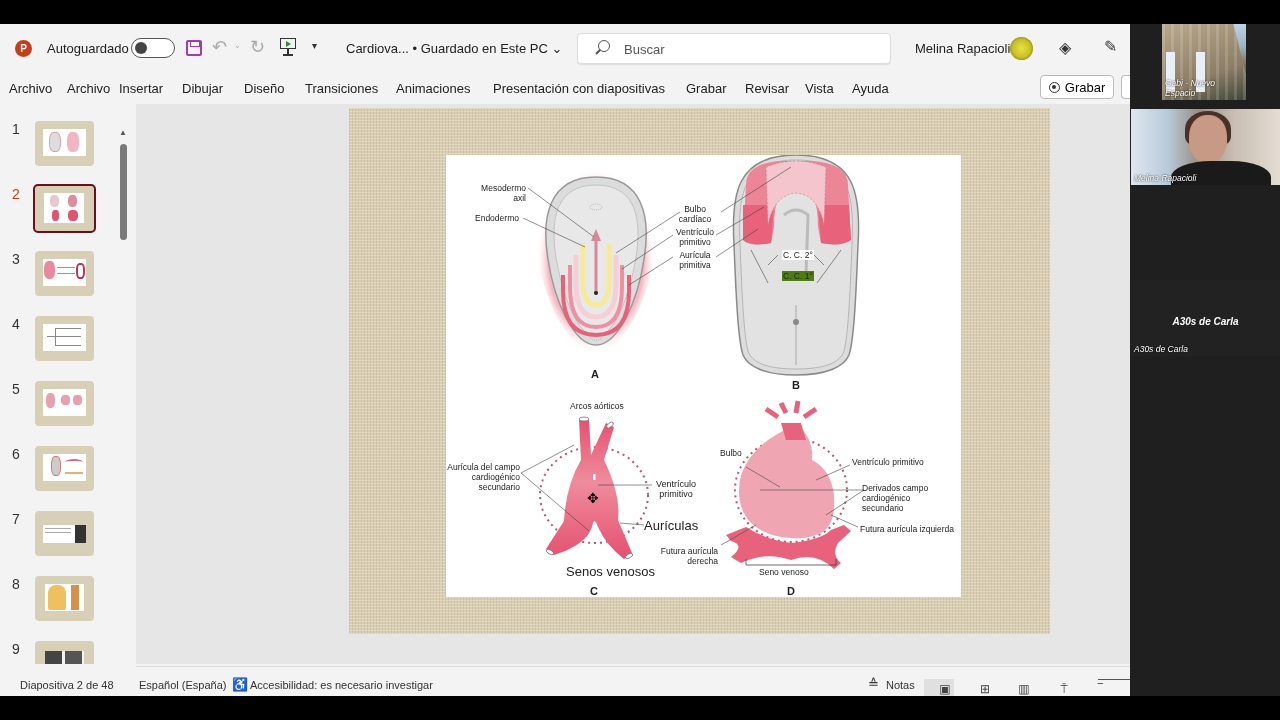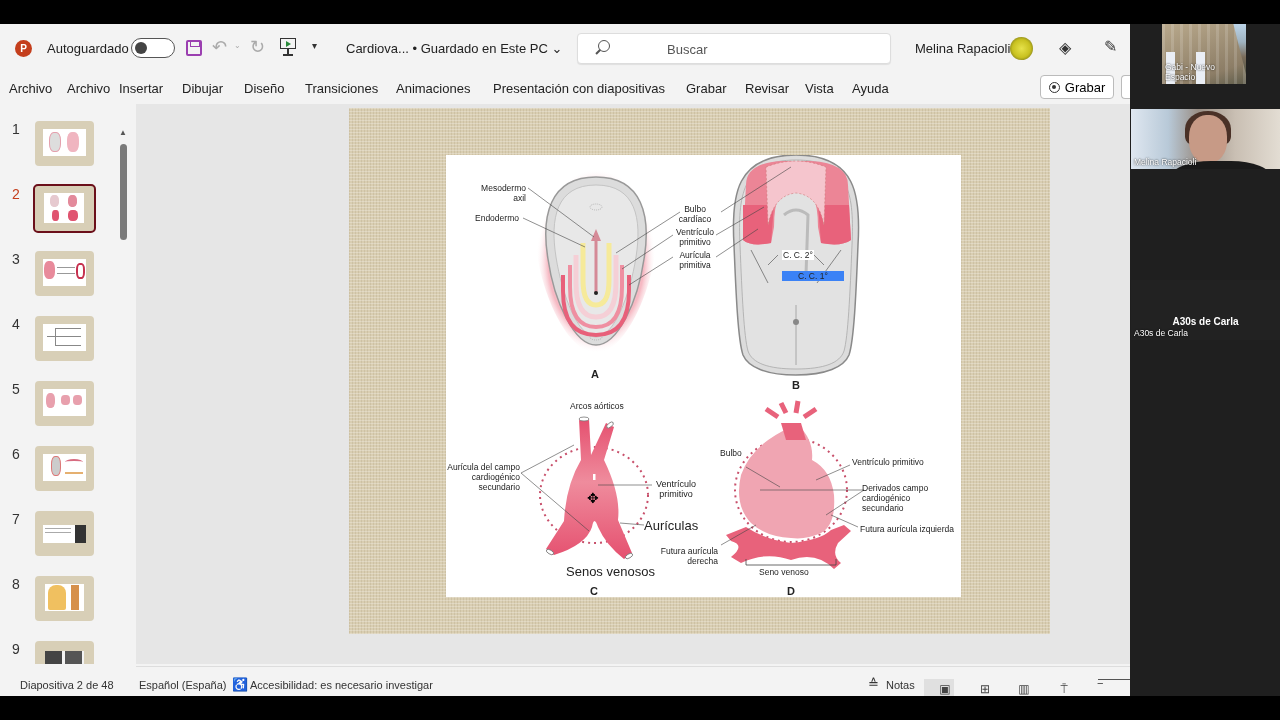"Buscar" .search-box input { margin-left: 43px -> none }
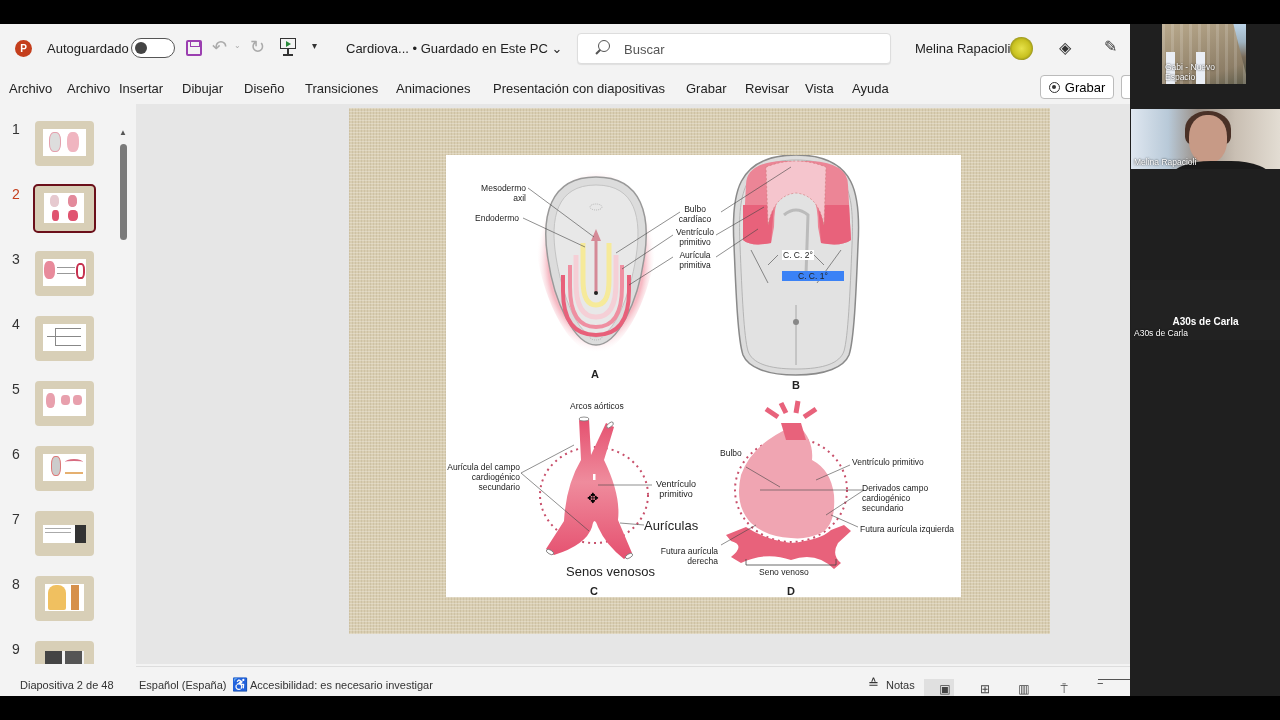"Gabi - Nuevo Espacio" .tile { font-style: none -> italic; height: 60px -> 76px }
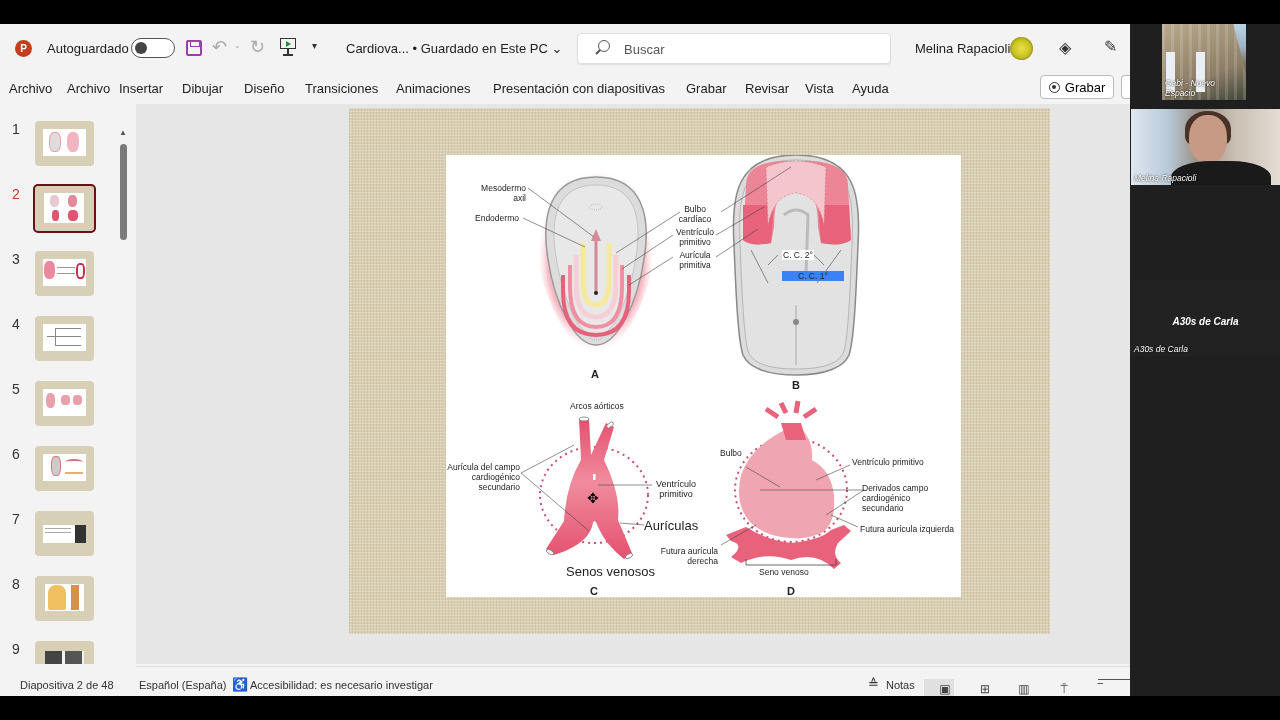"C. C. 1°" div.lbl { background: #3b82f6 -> #4d7c0f; padding: 0 16px -> 0 1px }
